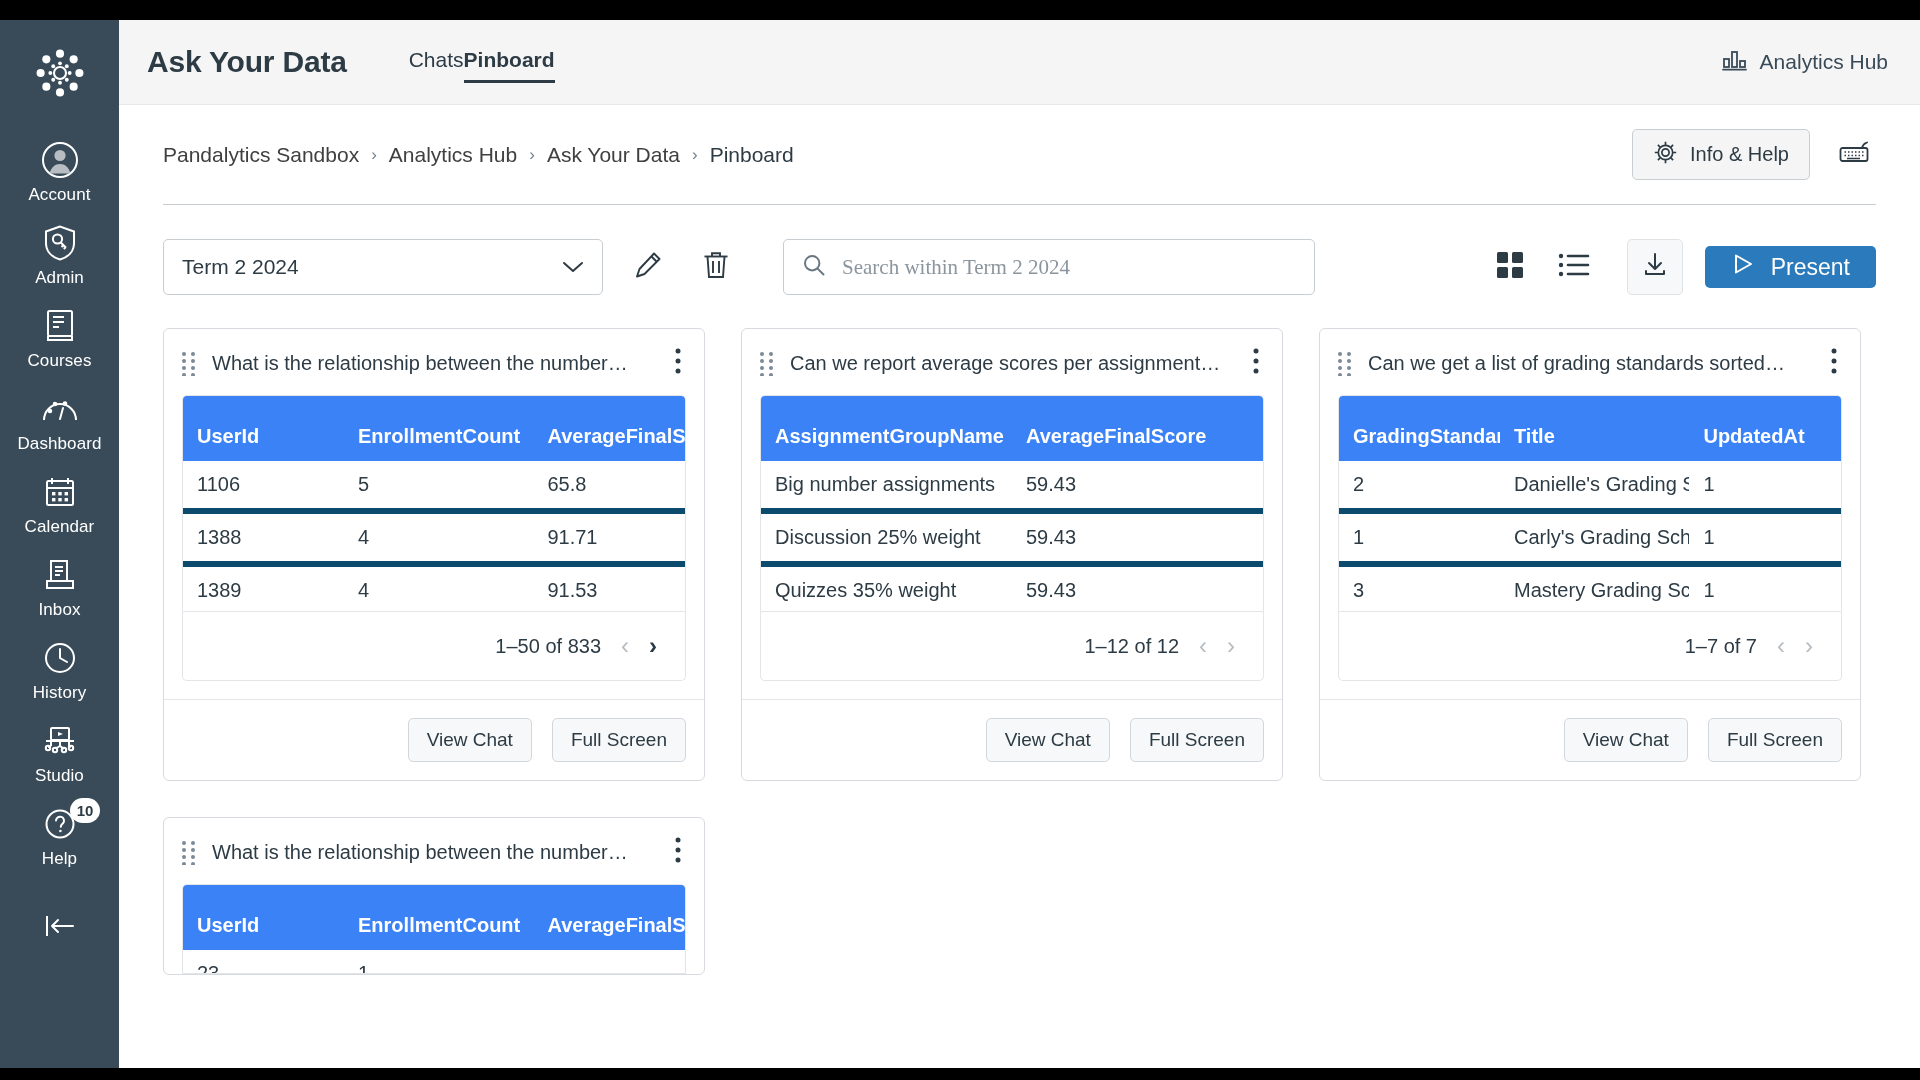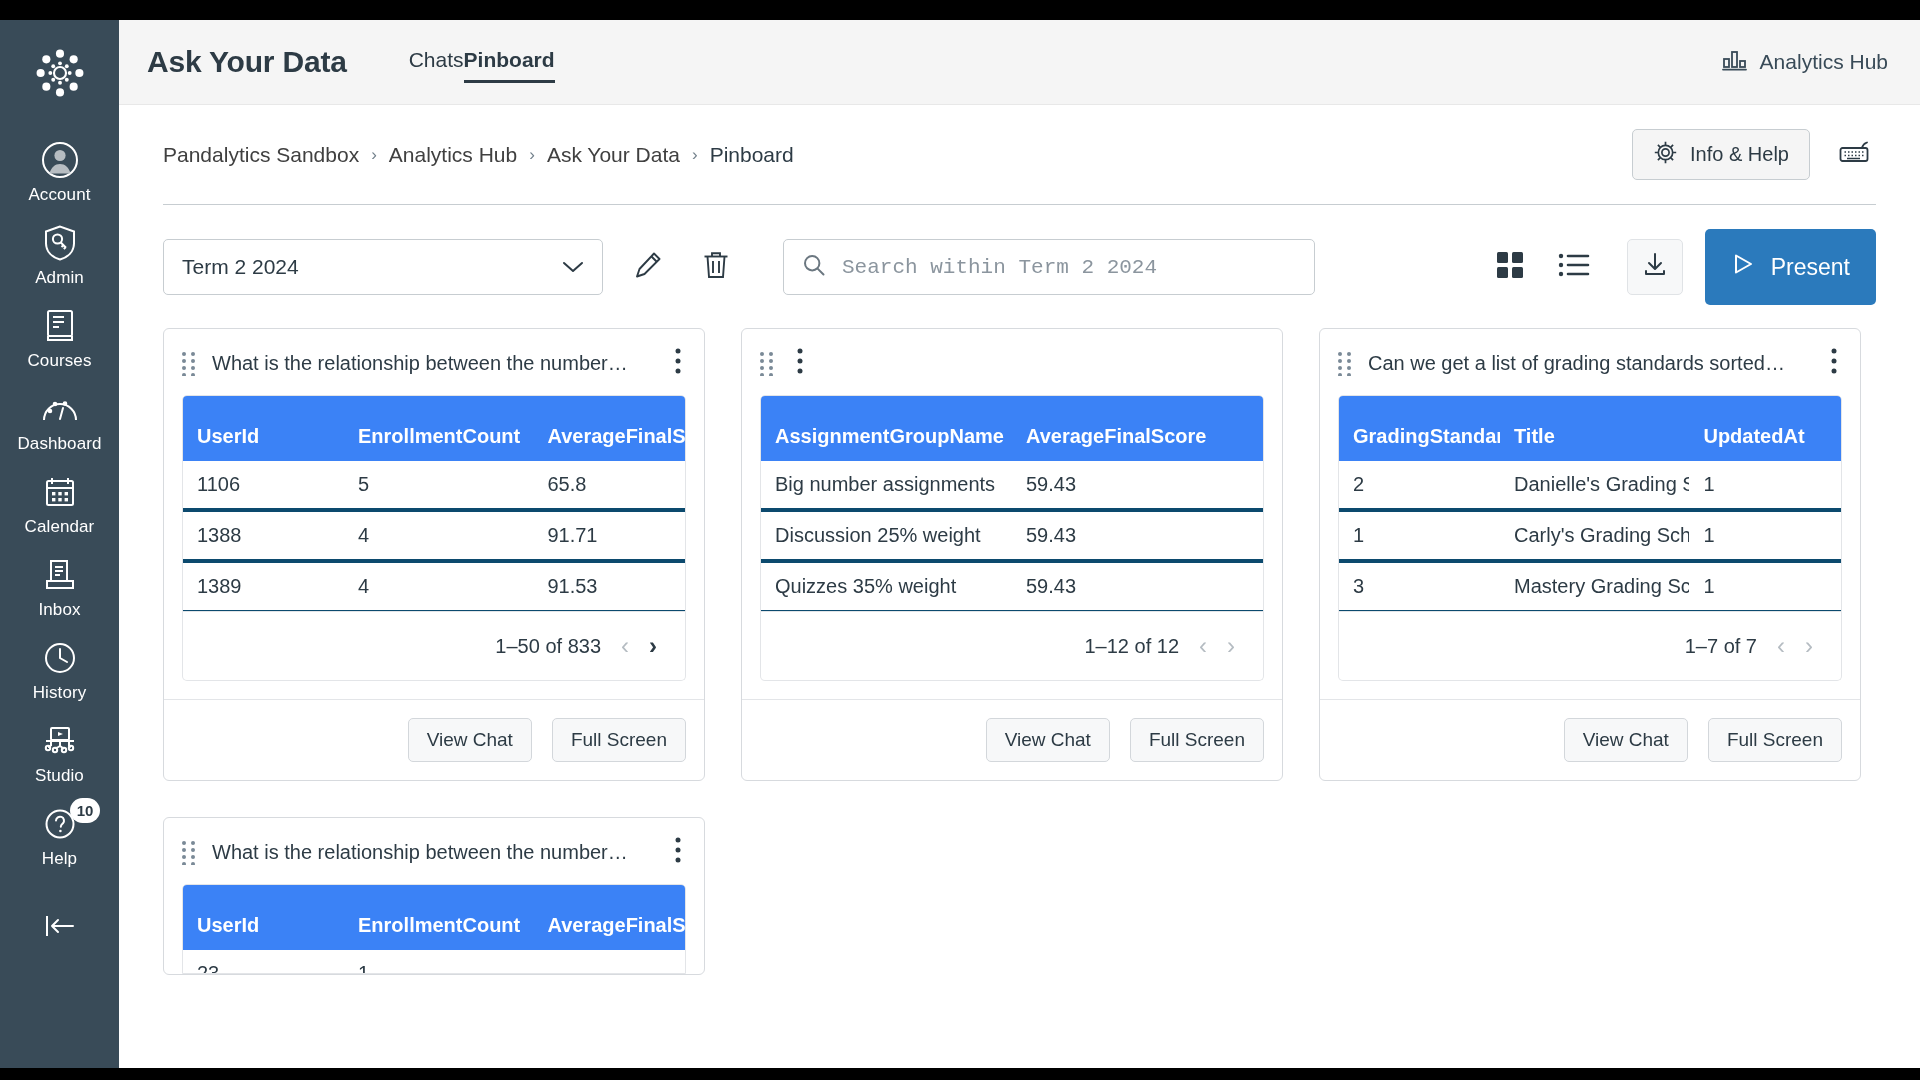"Search within Term 2 2024" .search-input { font-family: Liberation Mono, monospace -> Liberation Serif, serif }
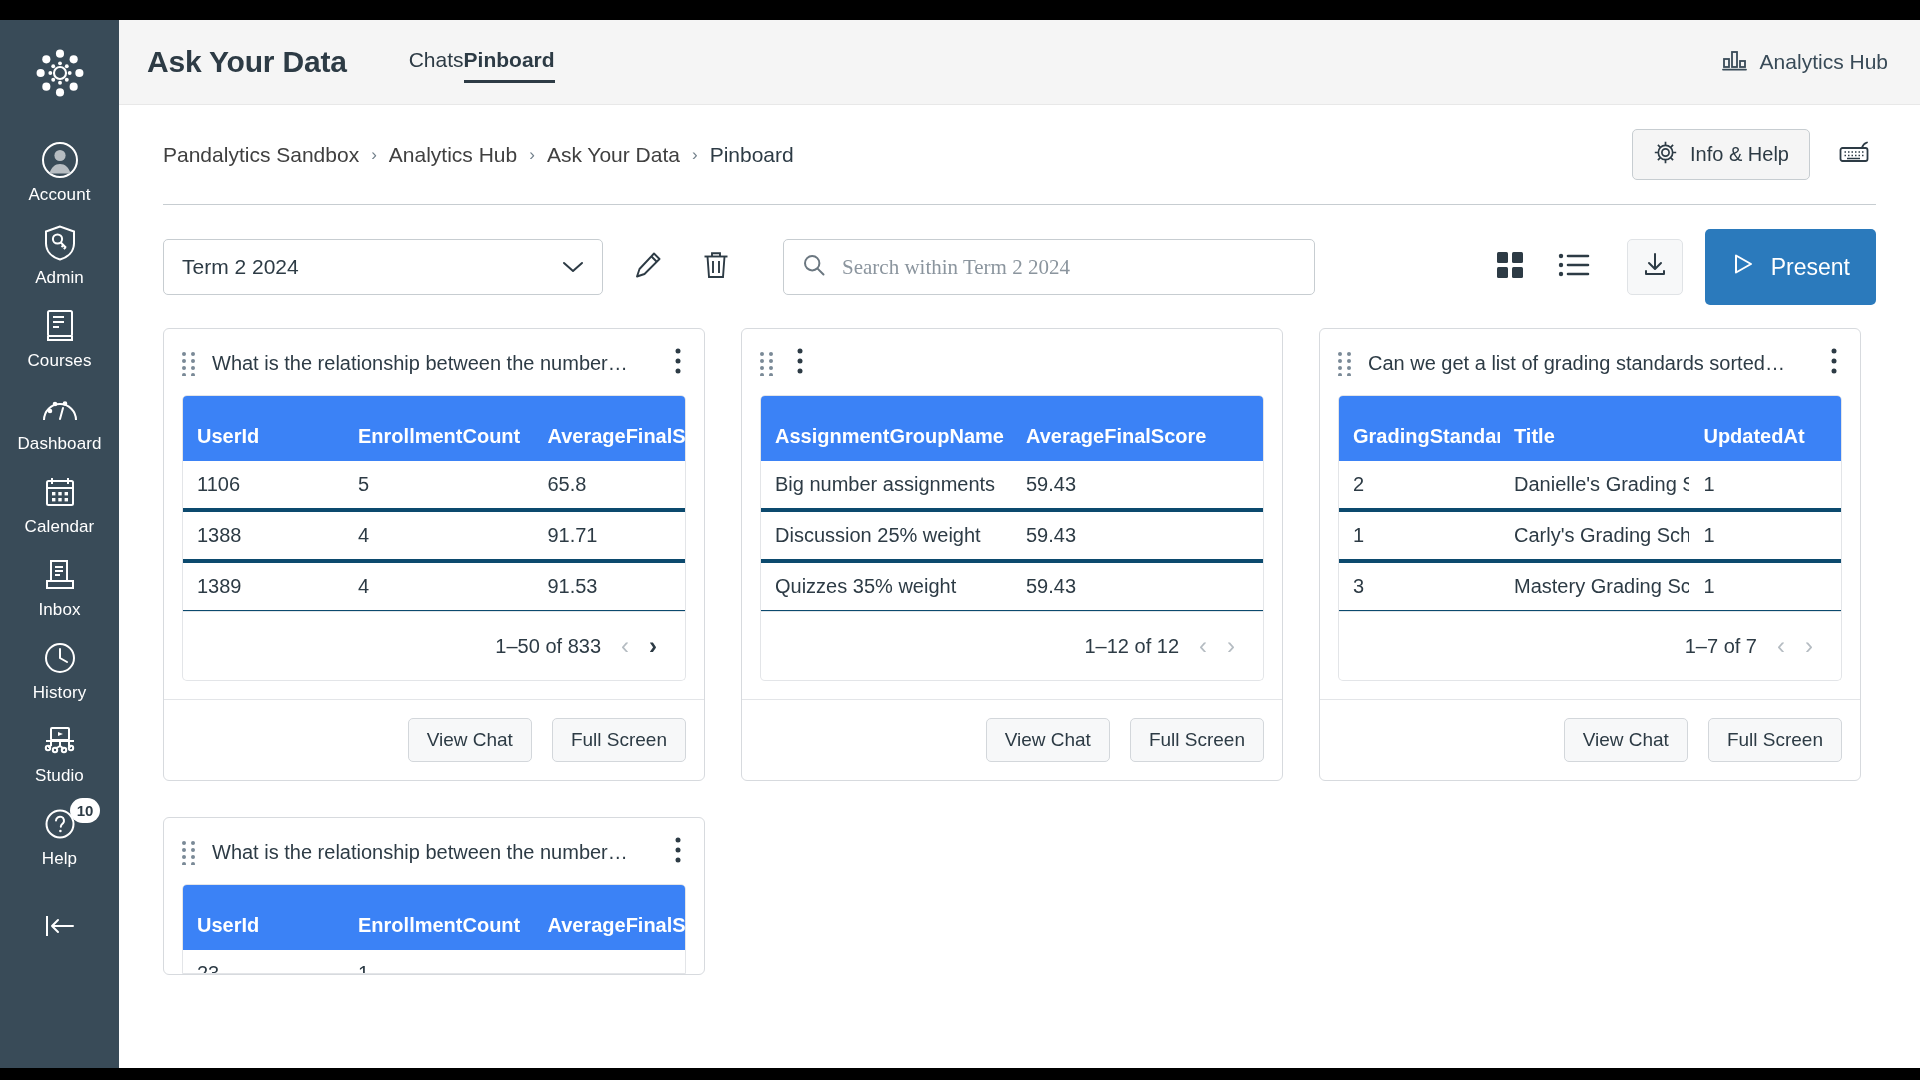"Present" .present-btn { height: 76px -> 42px }
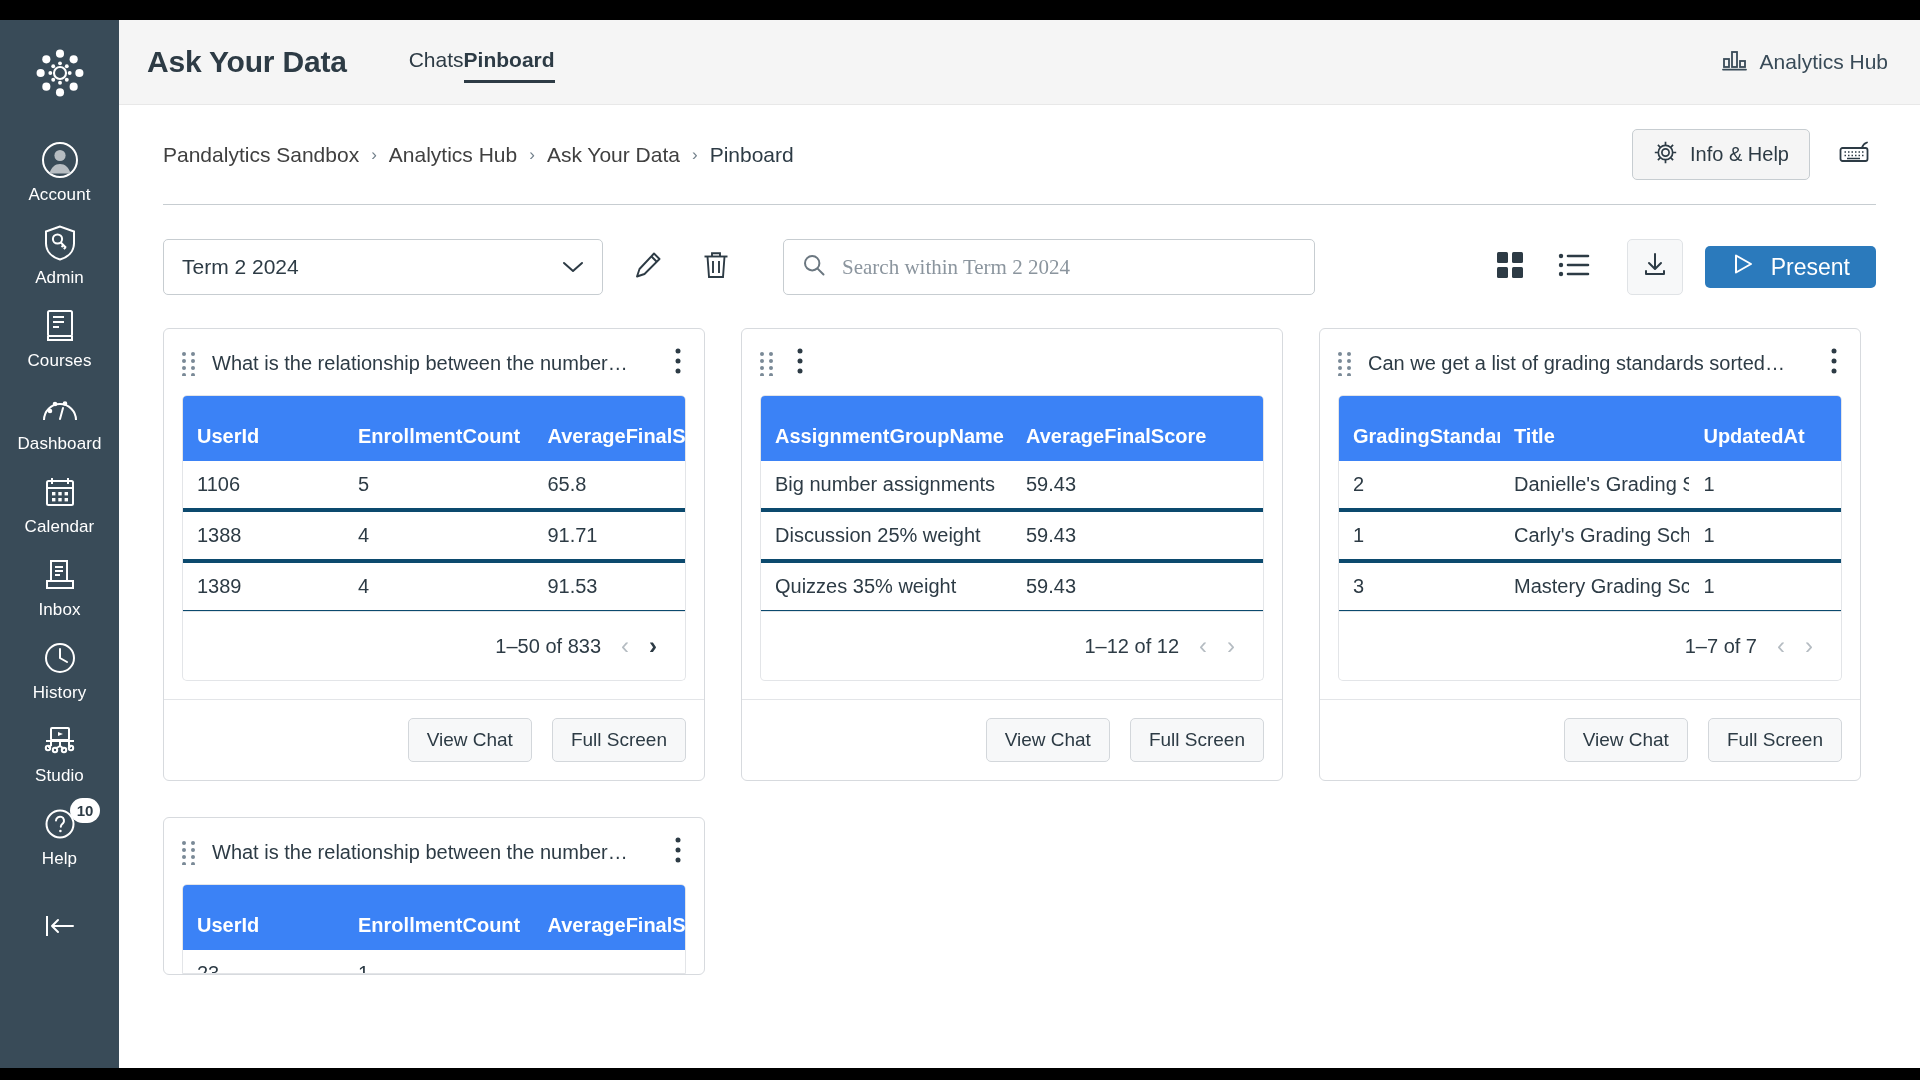"Can we report average scores" span.card-title { html: none -> <span>Can we report average scores per assignment…</span> }
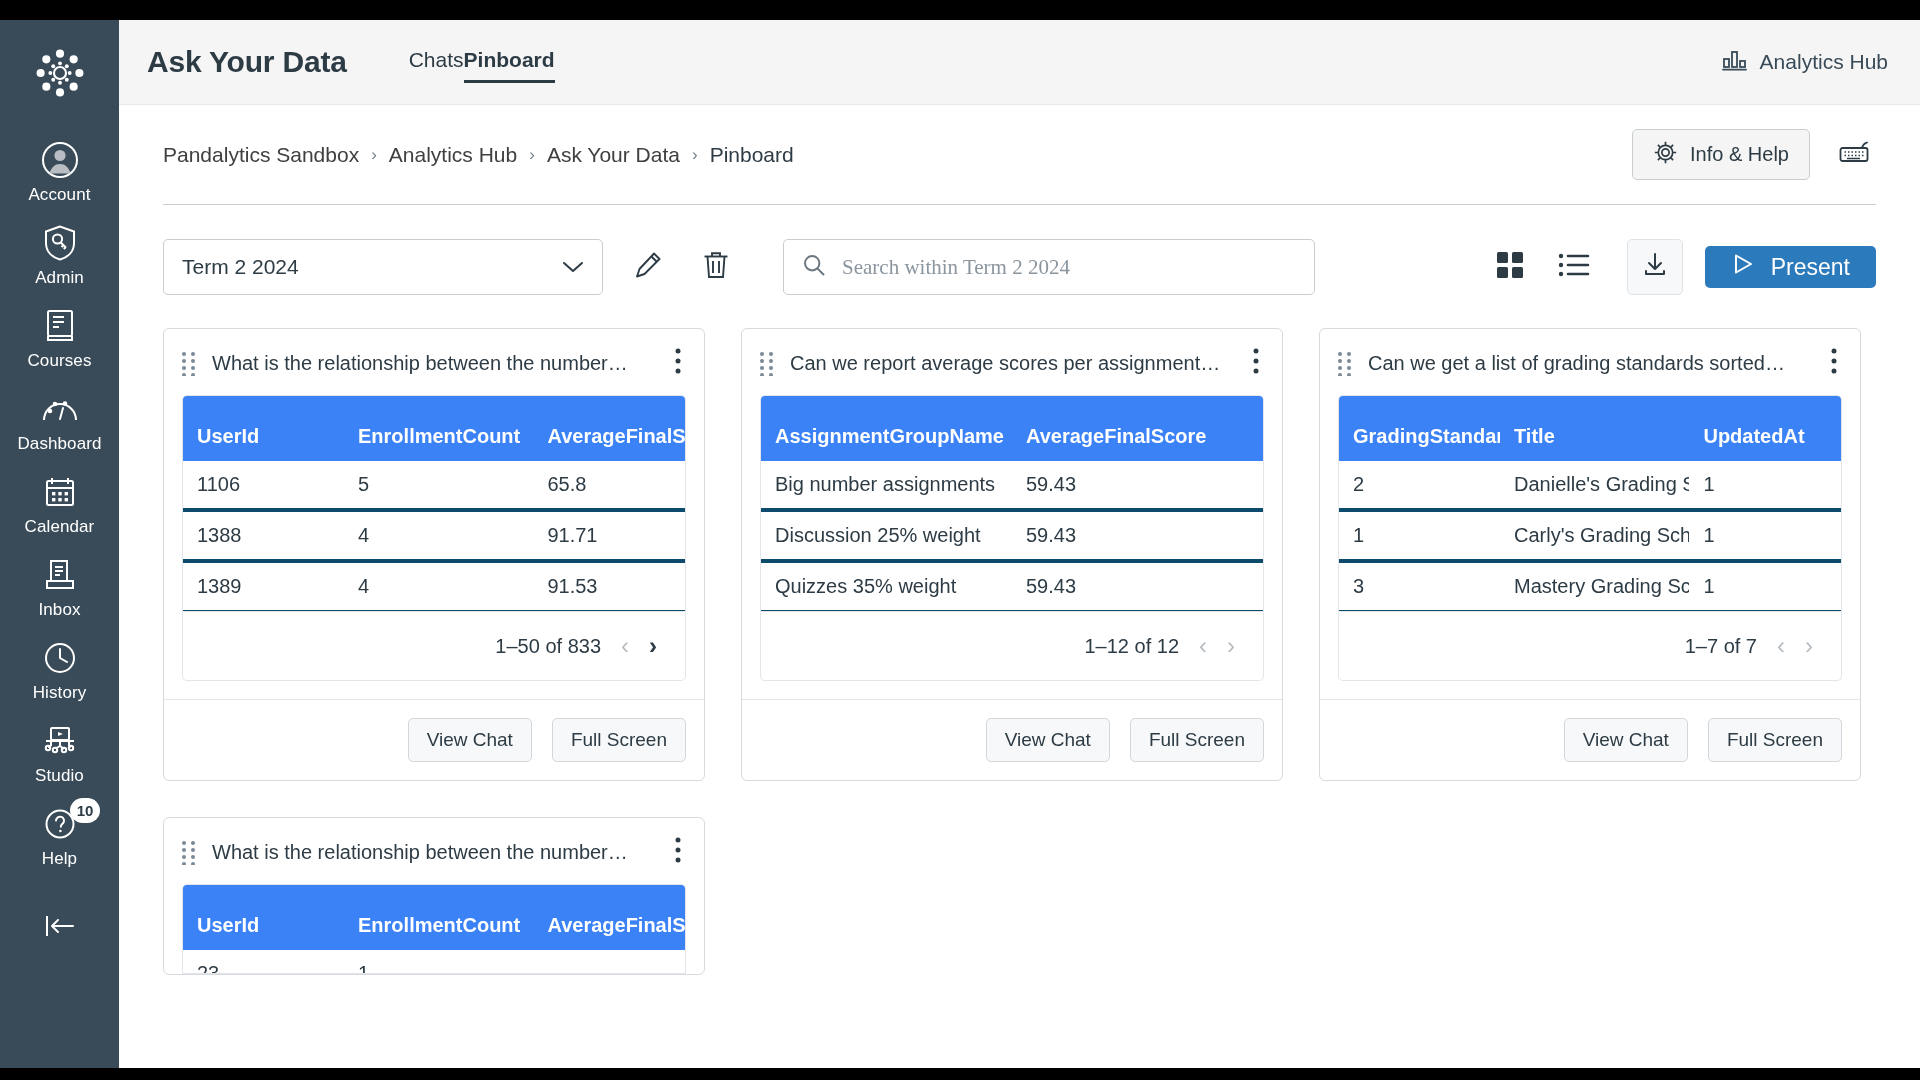"1388" tbody td { border-top: 4px solid #0c4a6e -> 6px solid #0c4a6e }
